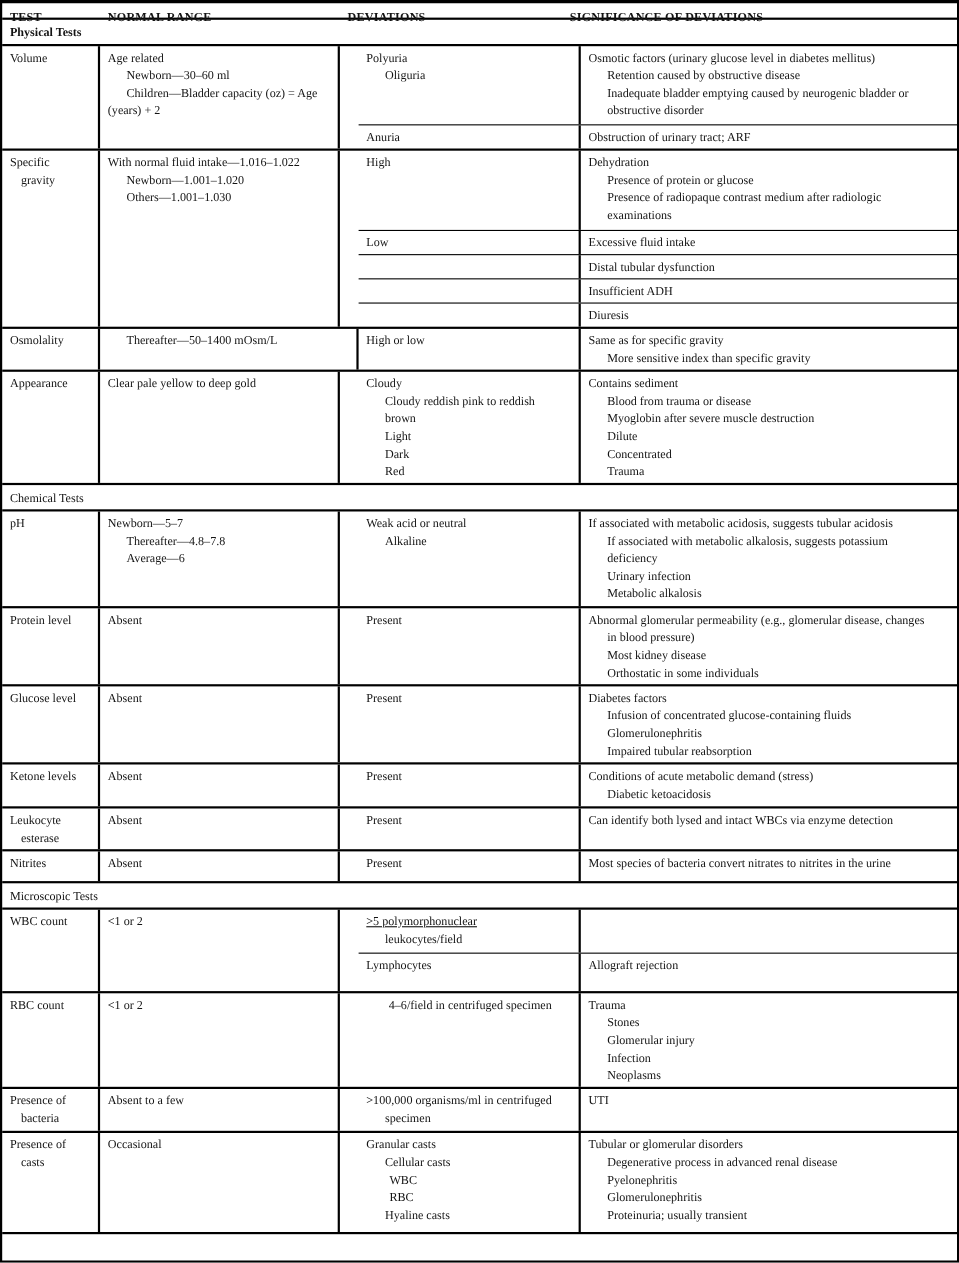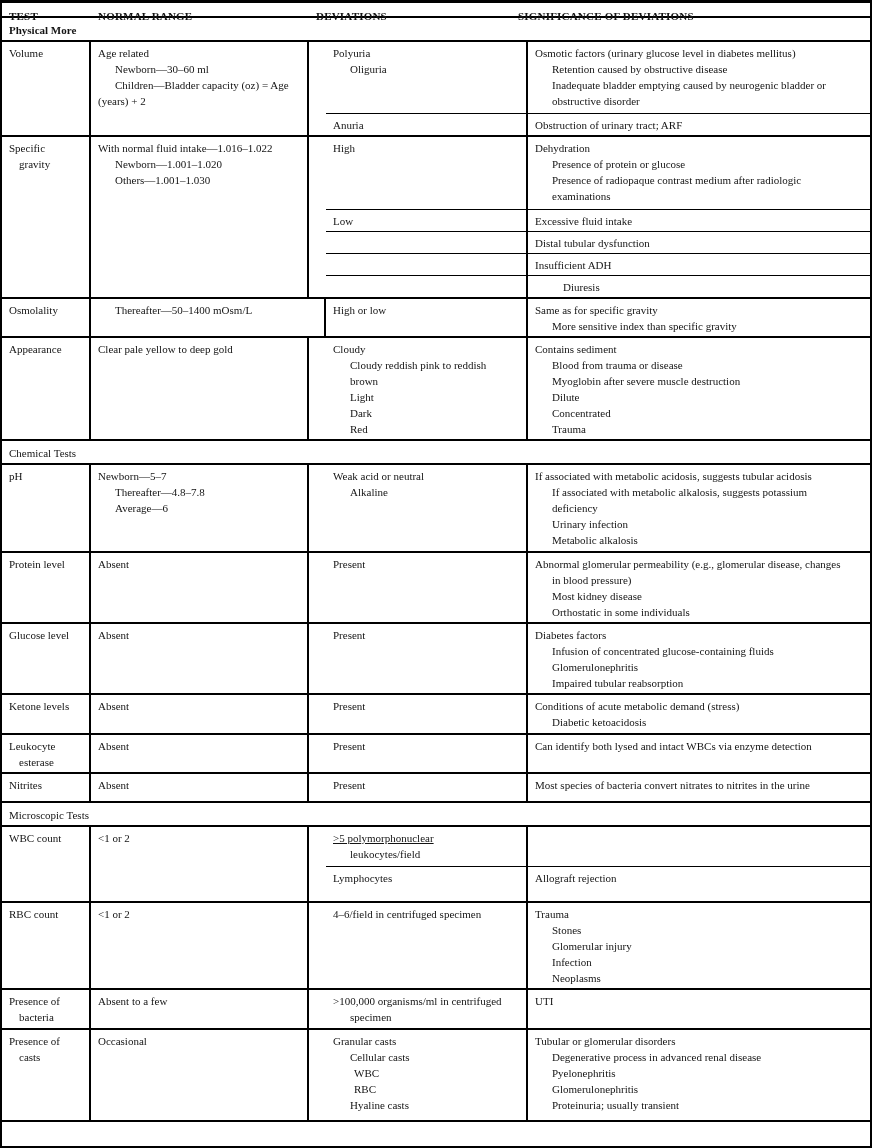"Physical More" div.sect { text: More -> Tests }
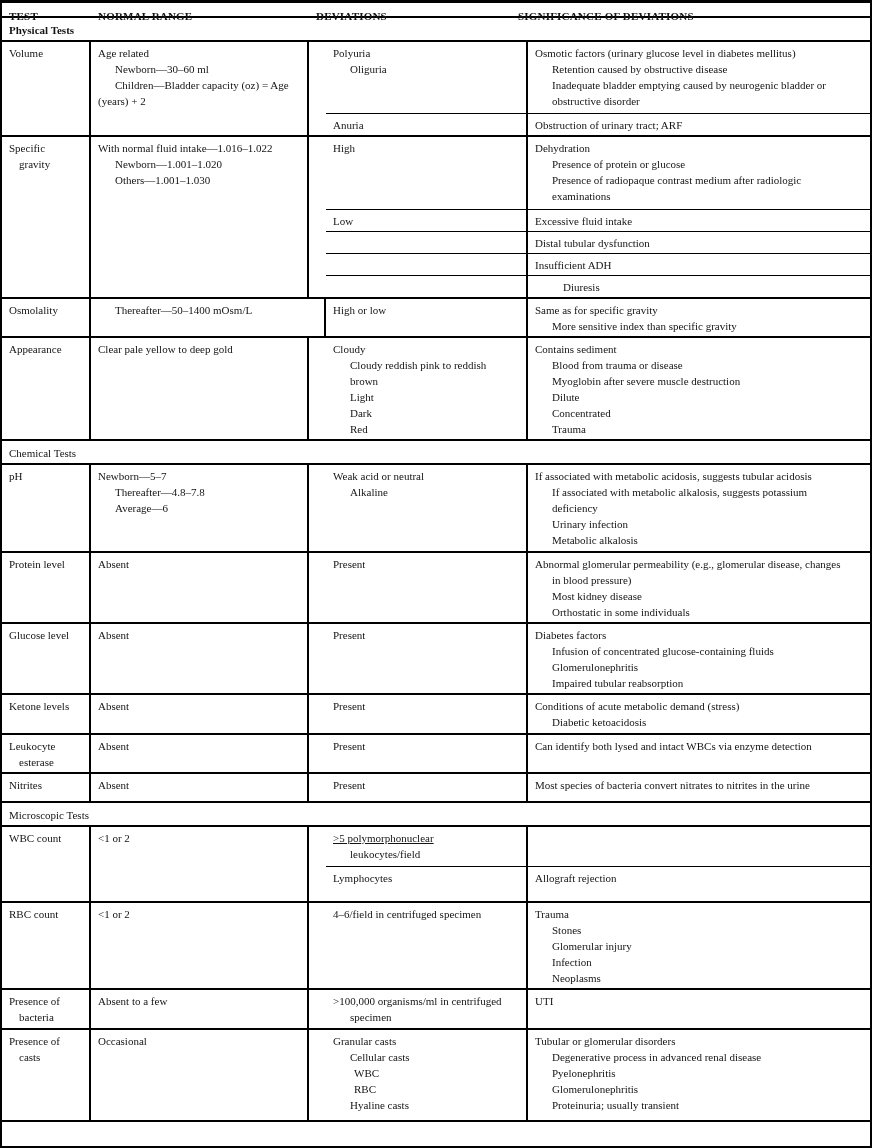"Diuresis" div.sub { gap: 28px -> none }
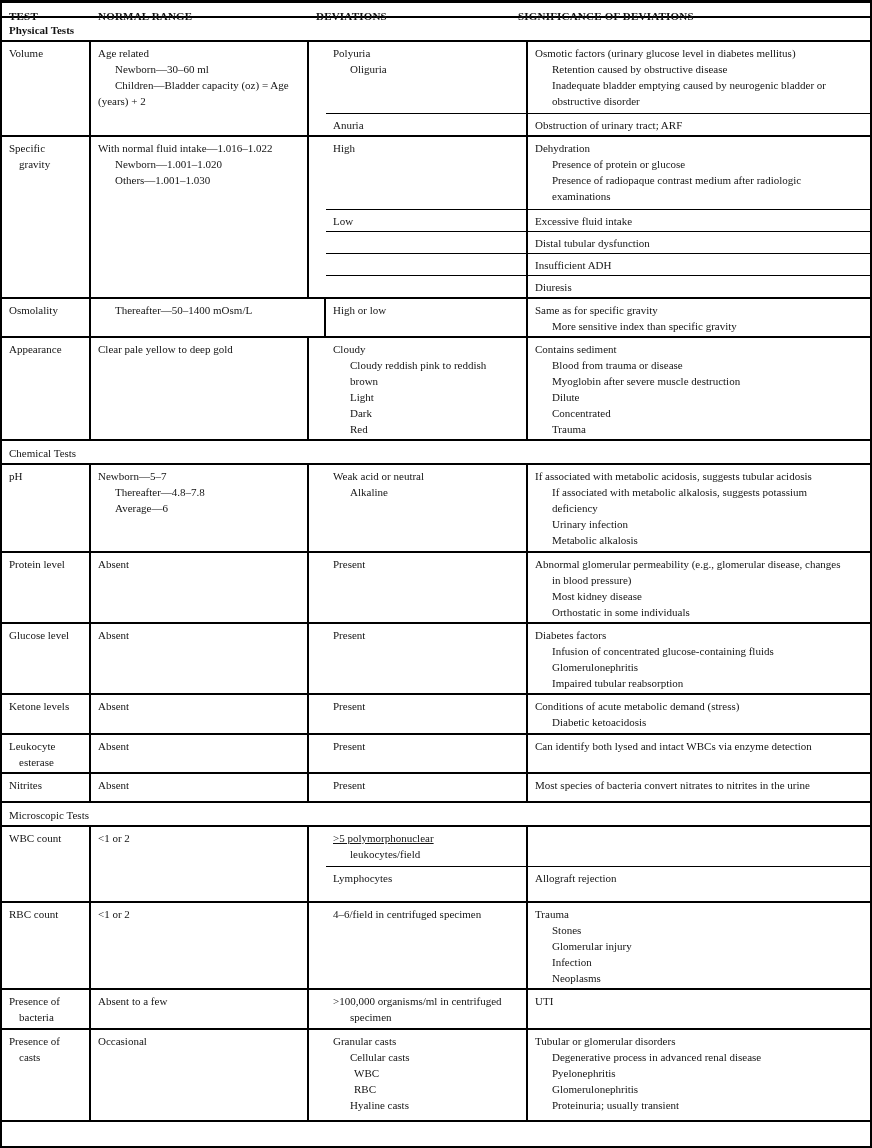"4–6/field in centrifuged specimen" div.ln { text-align: none -> center }
